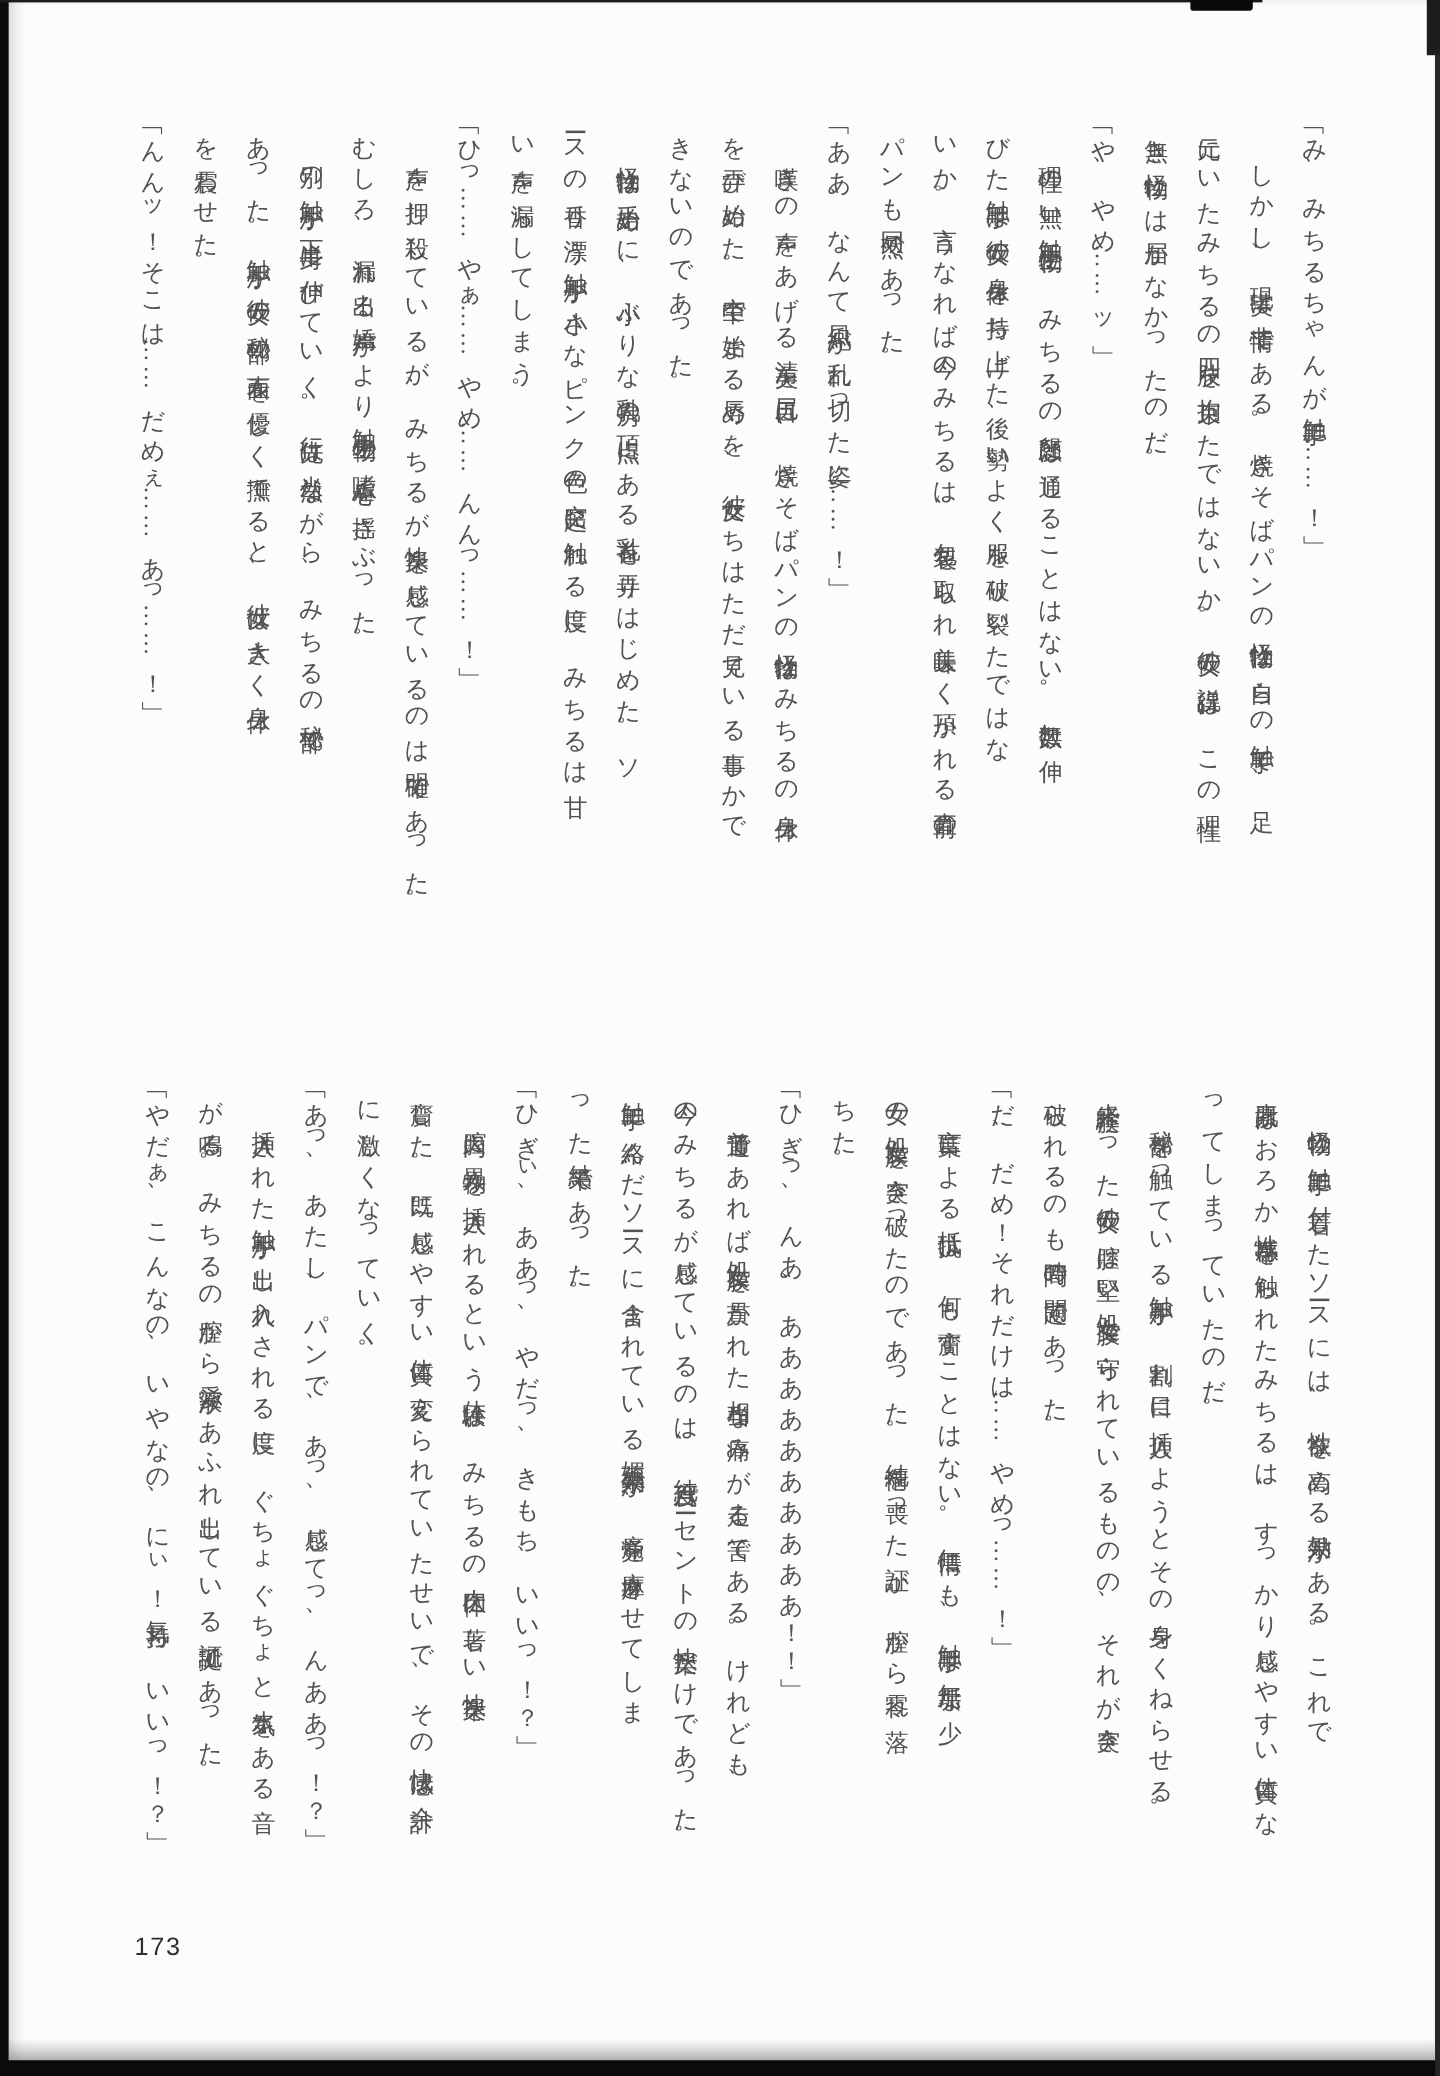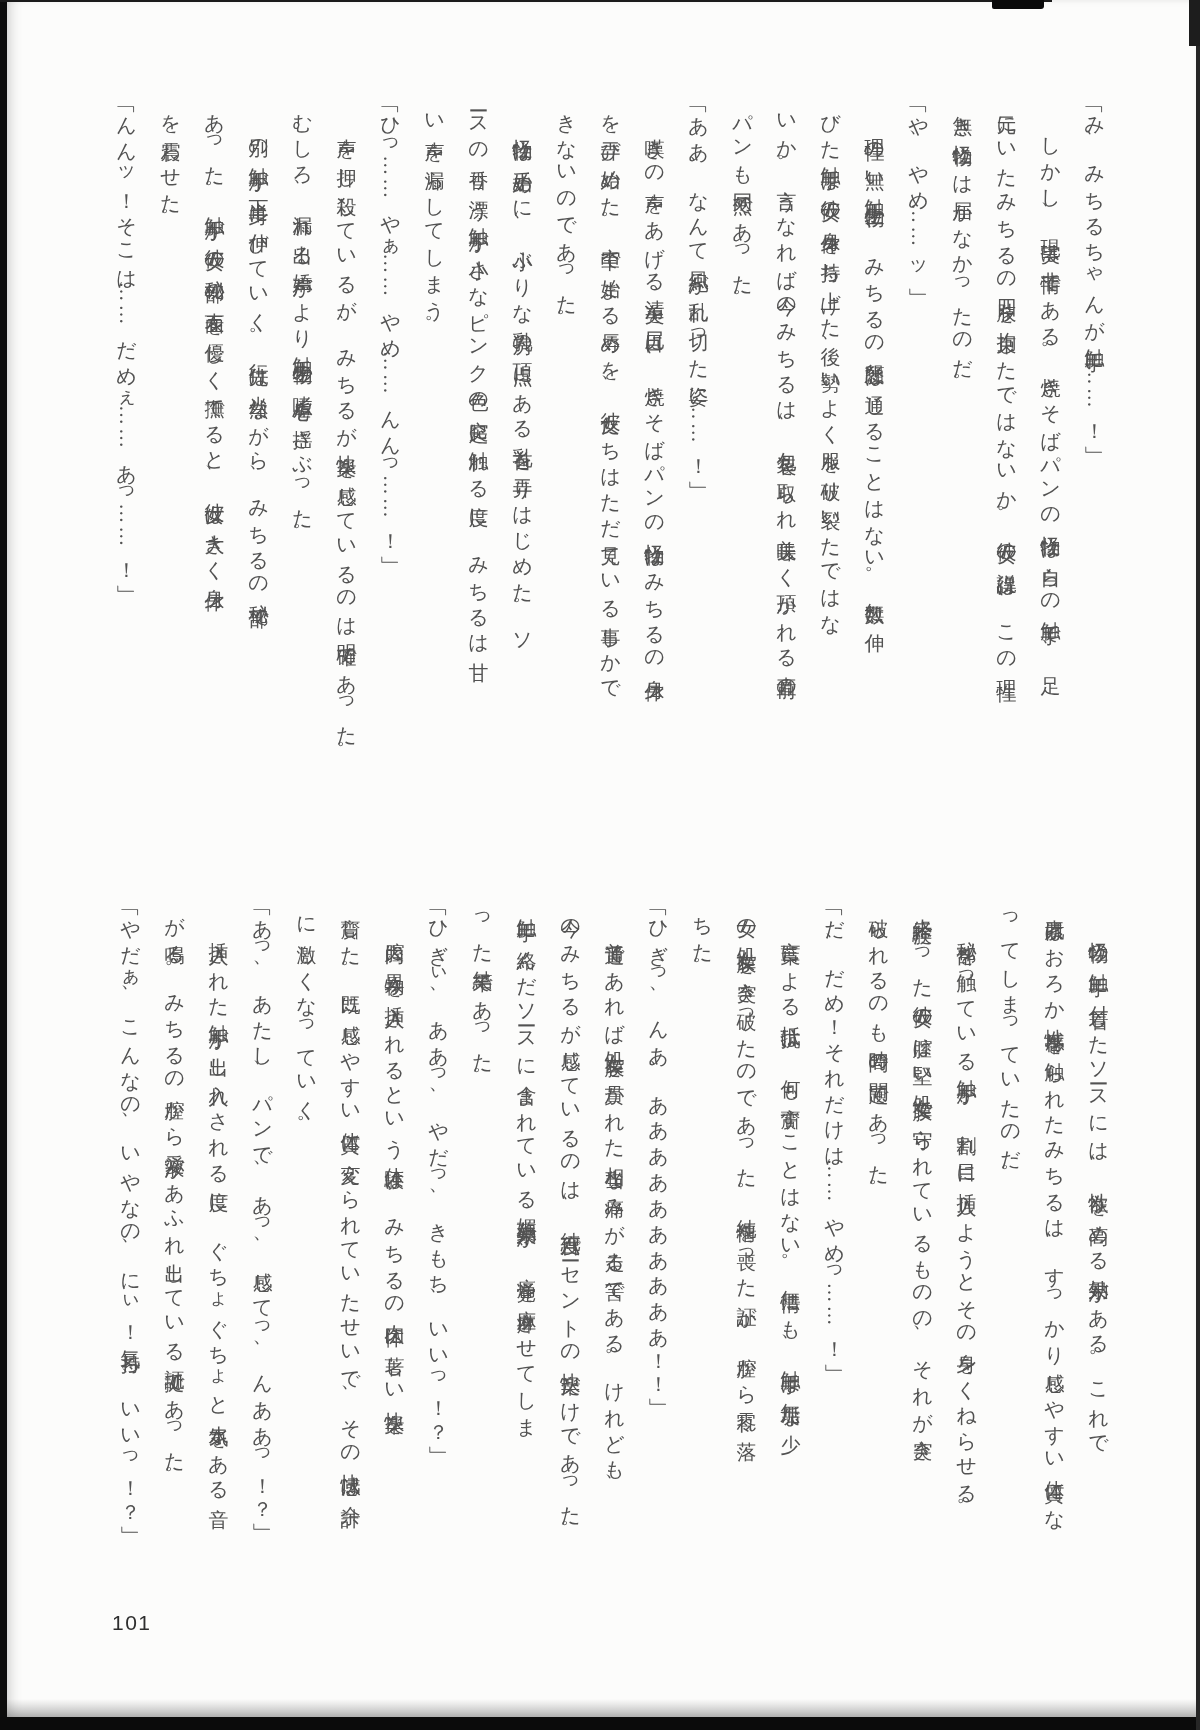"101" div.page-number { text: 101 -> 173 }
